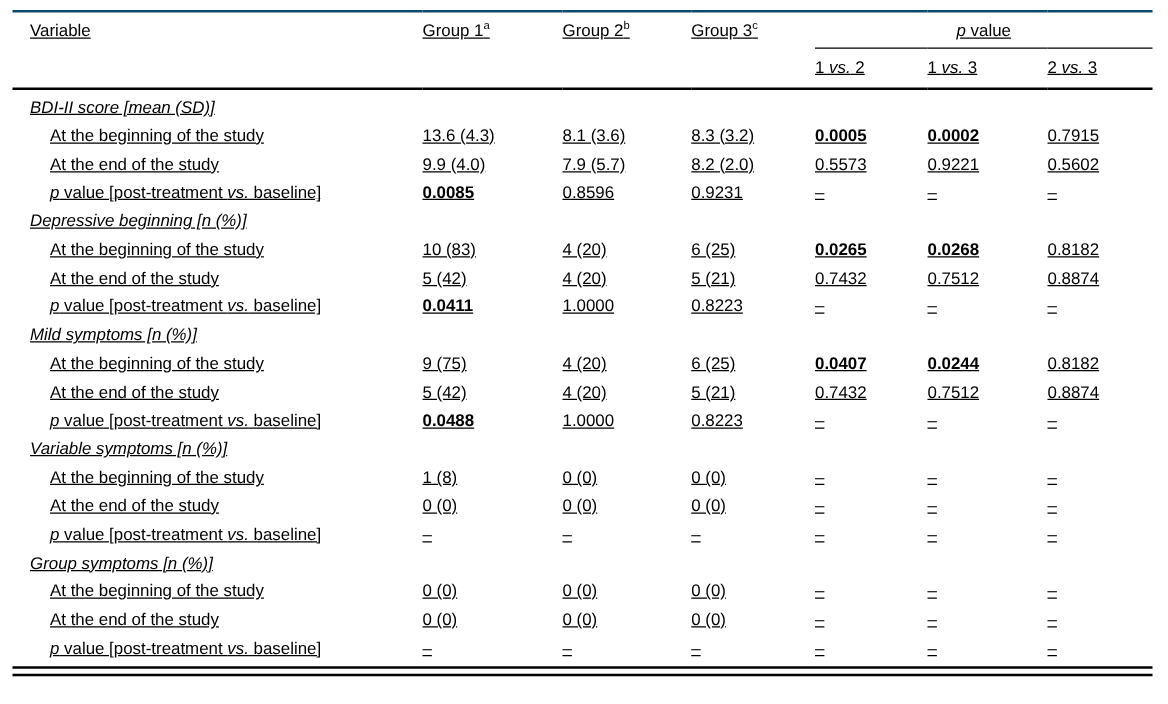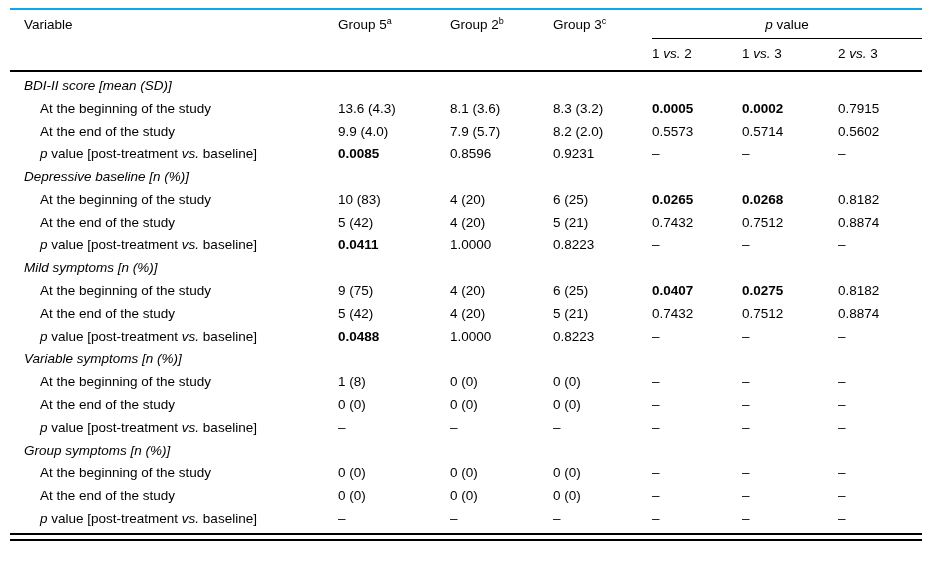"Variable" table { border-top: 2px solid #0ea5e9 -> 2px solid #0c4a6e; text-decoration: none -> underline }
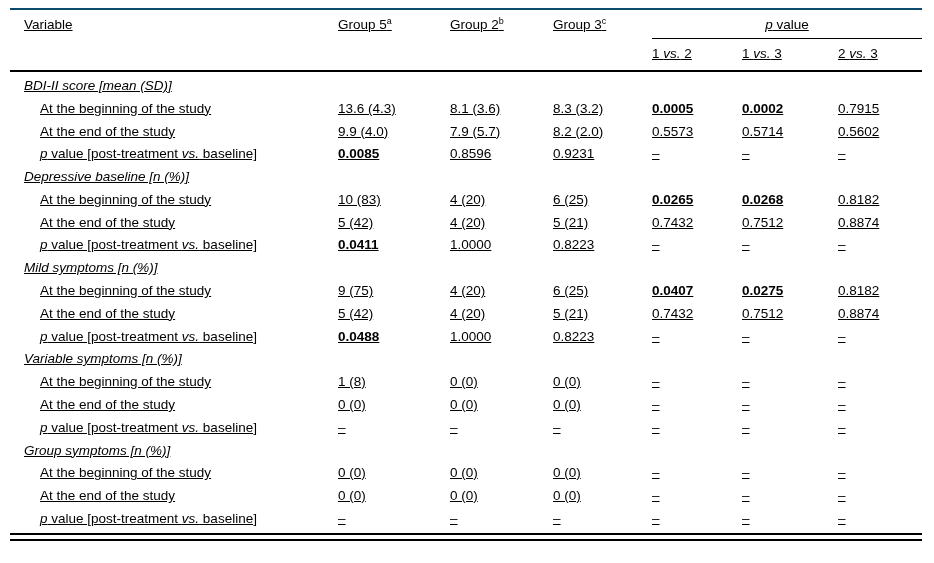"Group 5" span { text: 5 -> 1 }
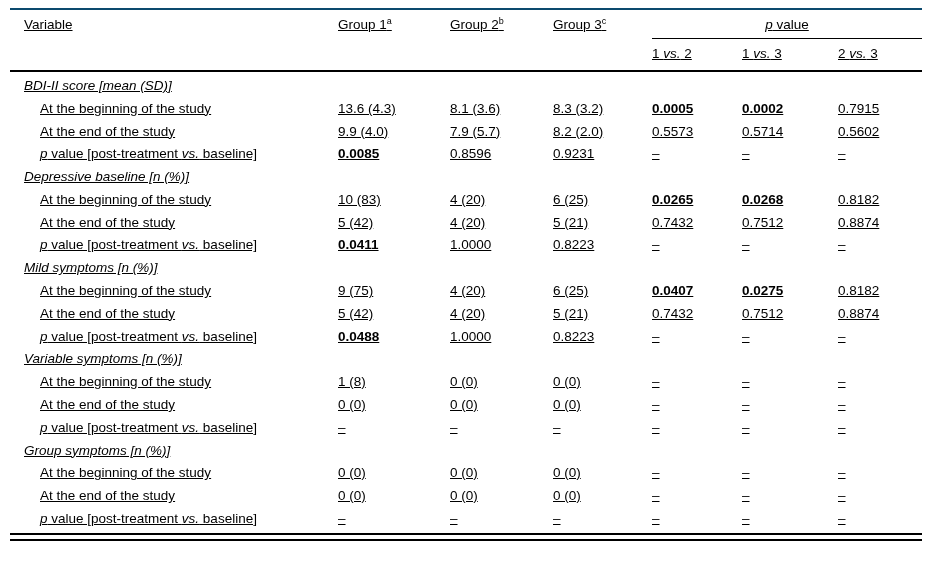"0.5714" td { text: 0.5714 -> 0.9221 }
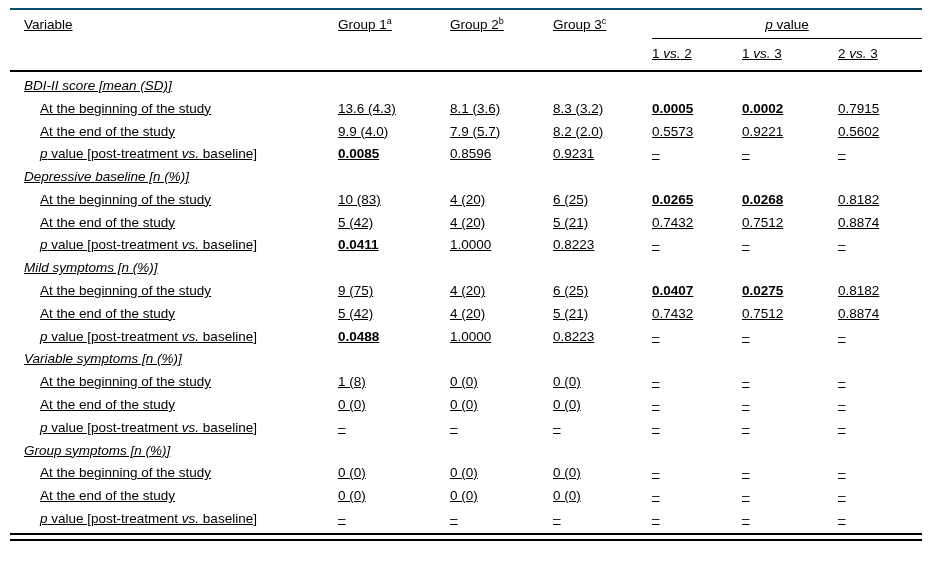"Depressive baseline [n (%)]" td.section-title { text: baseline -> beginning }
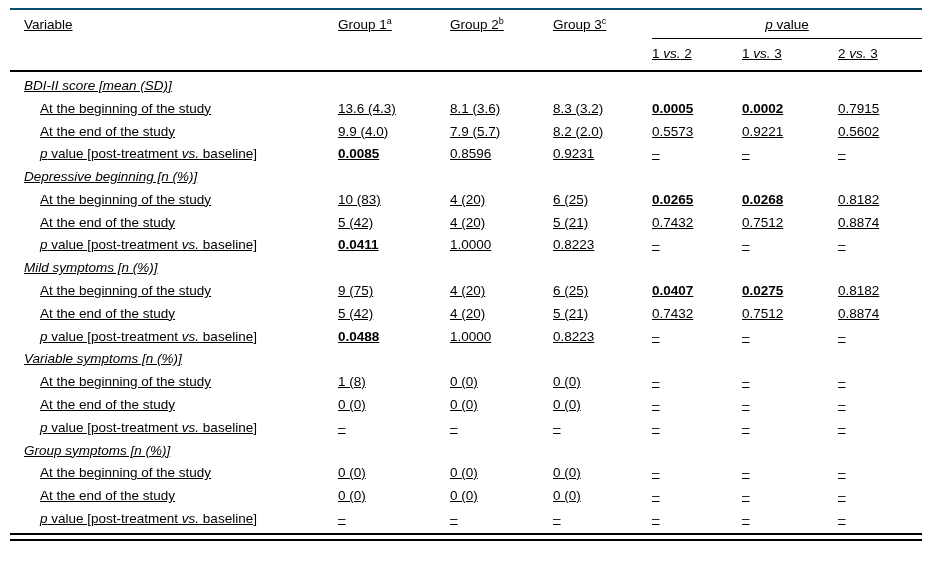"0.0275" b { text: 0.0275 -> 0.0244 }
